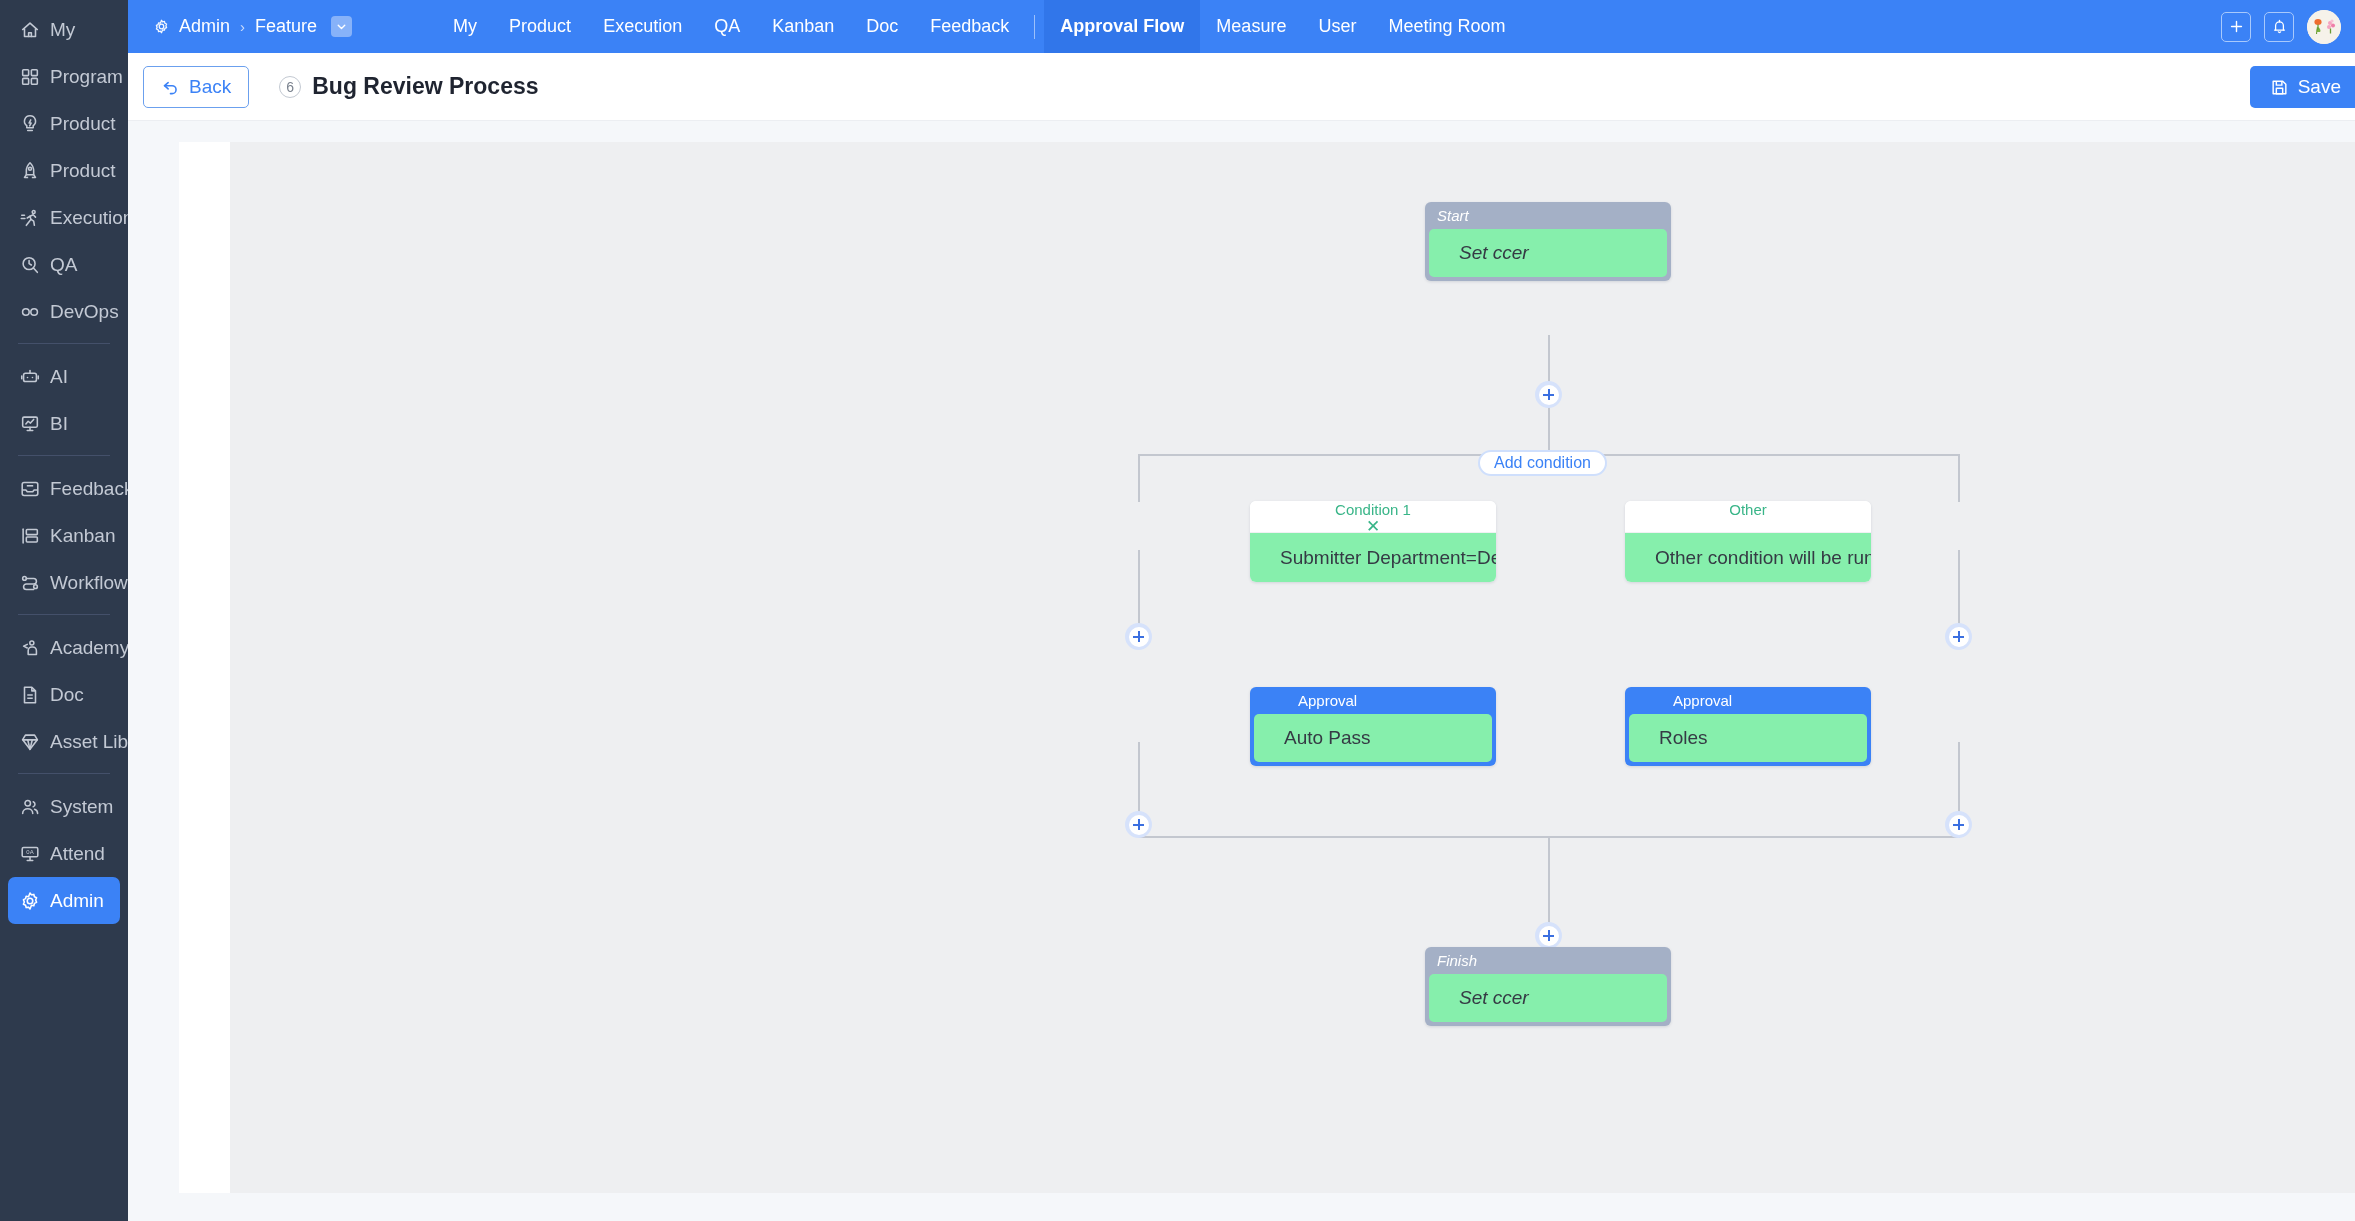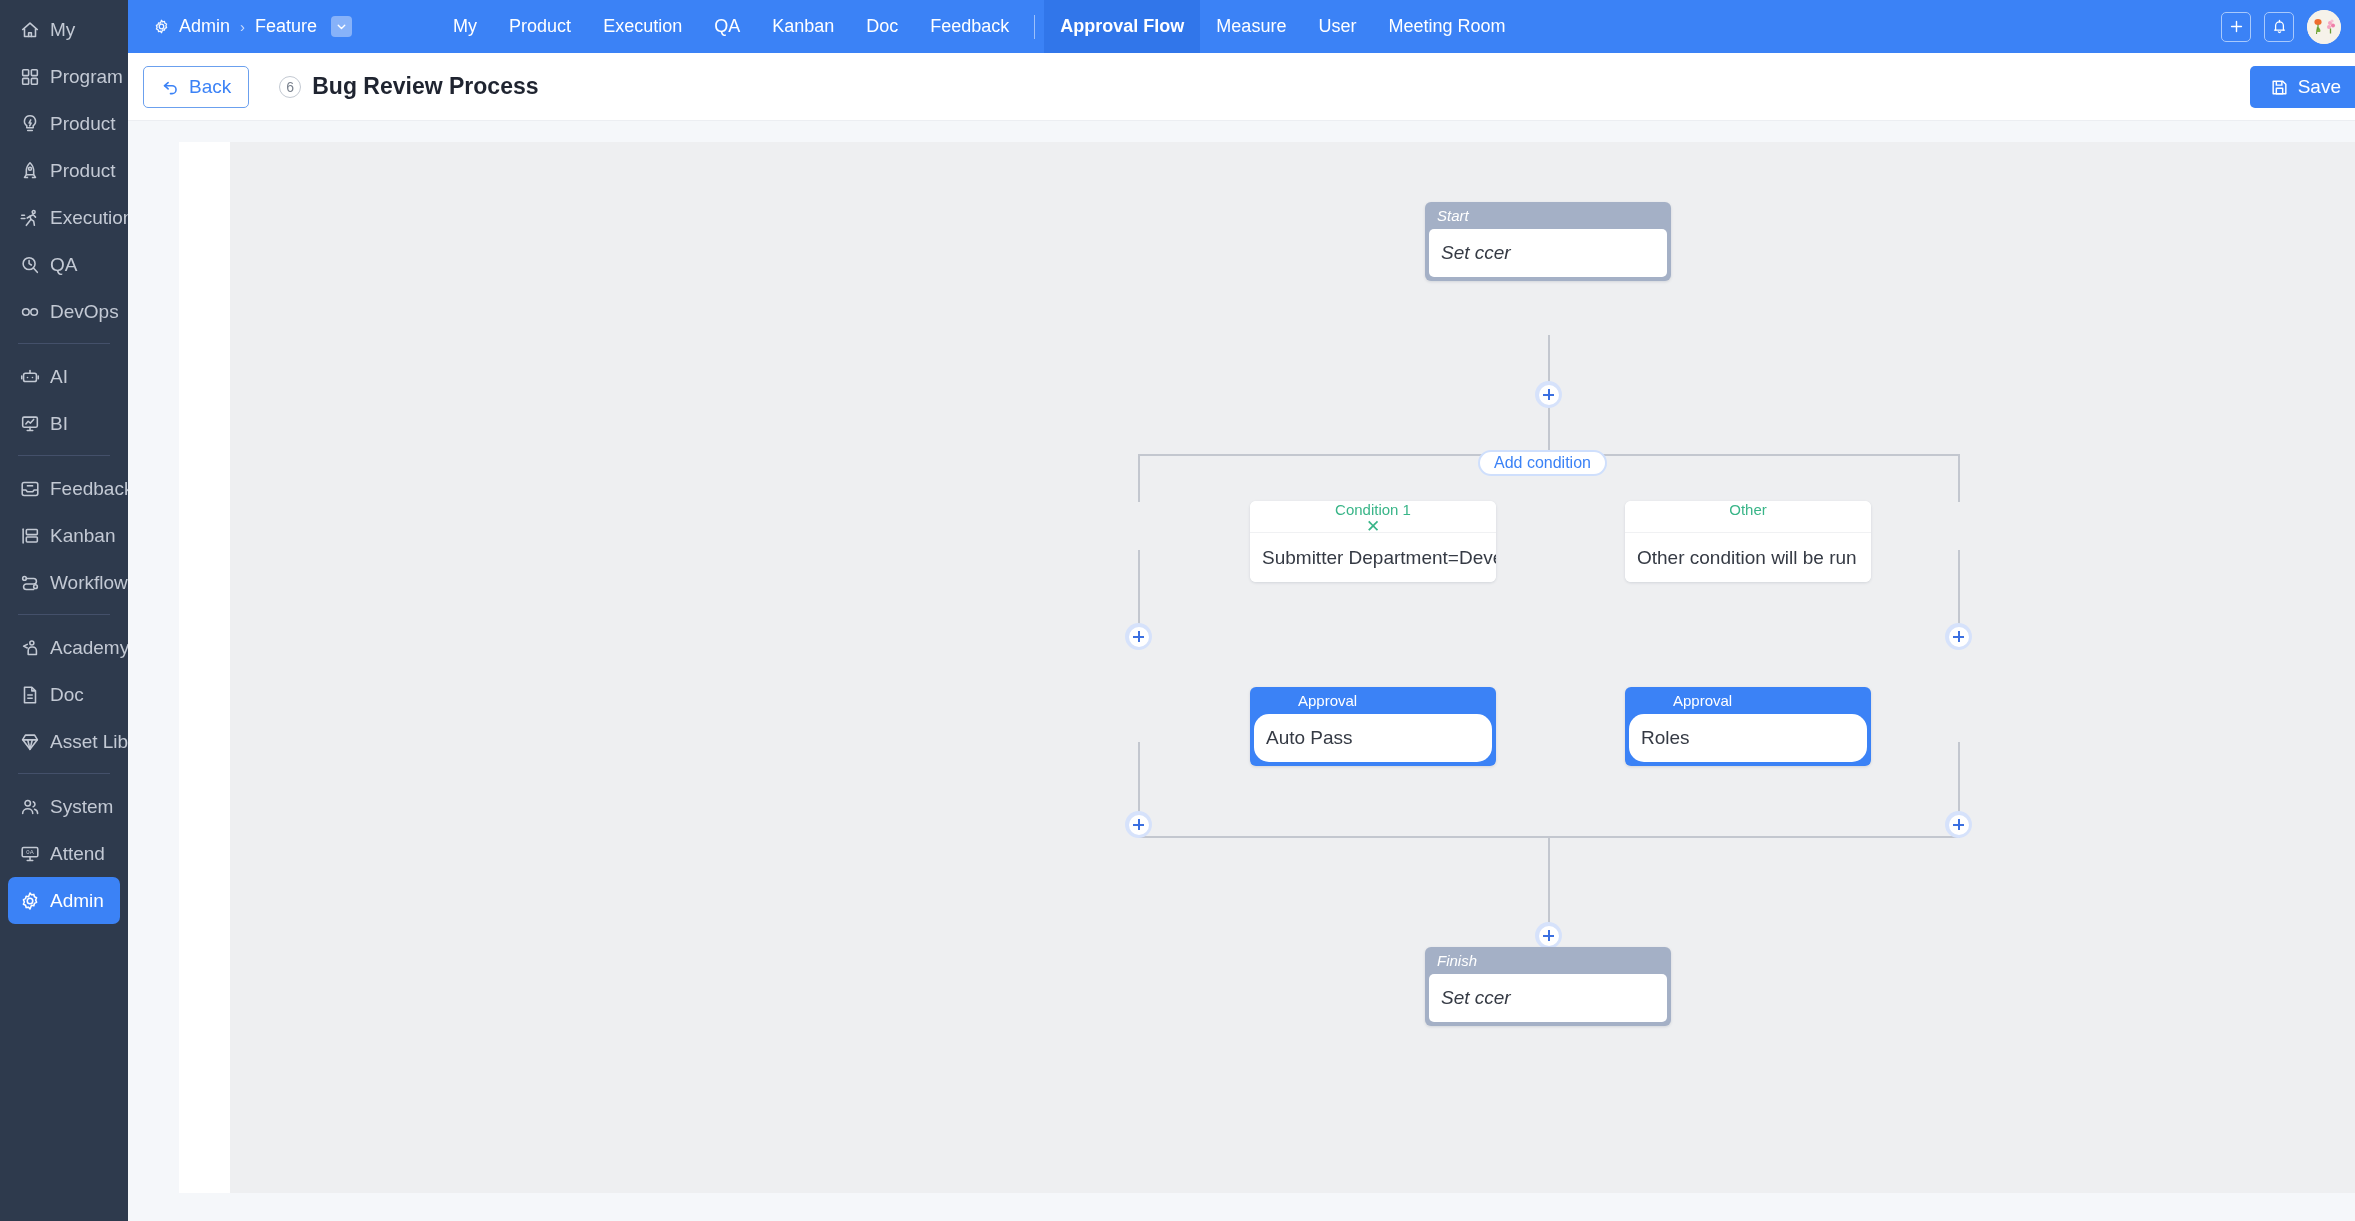"Set ccer" .node-body { background: #ffffff -> #86efac; padding: 0 12px -> 0 30px }
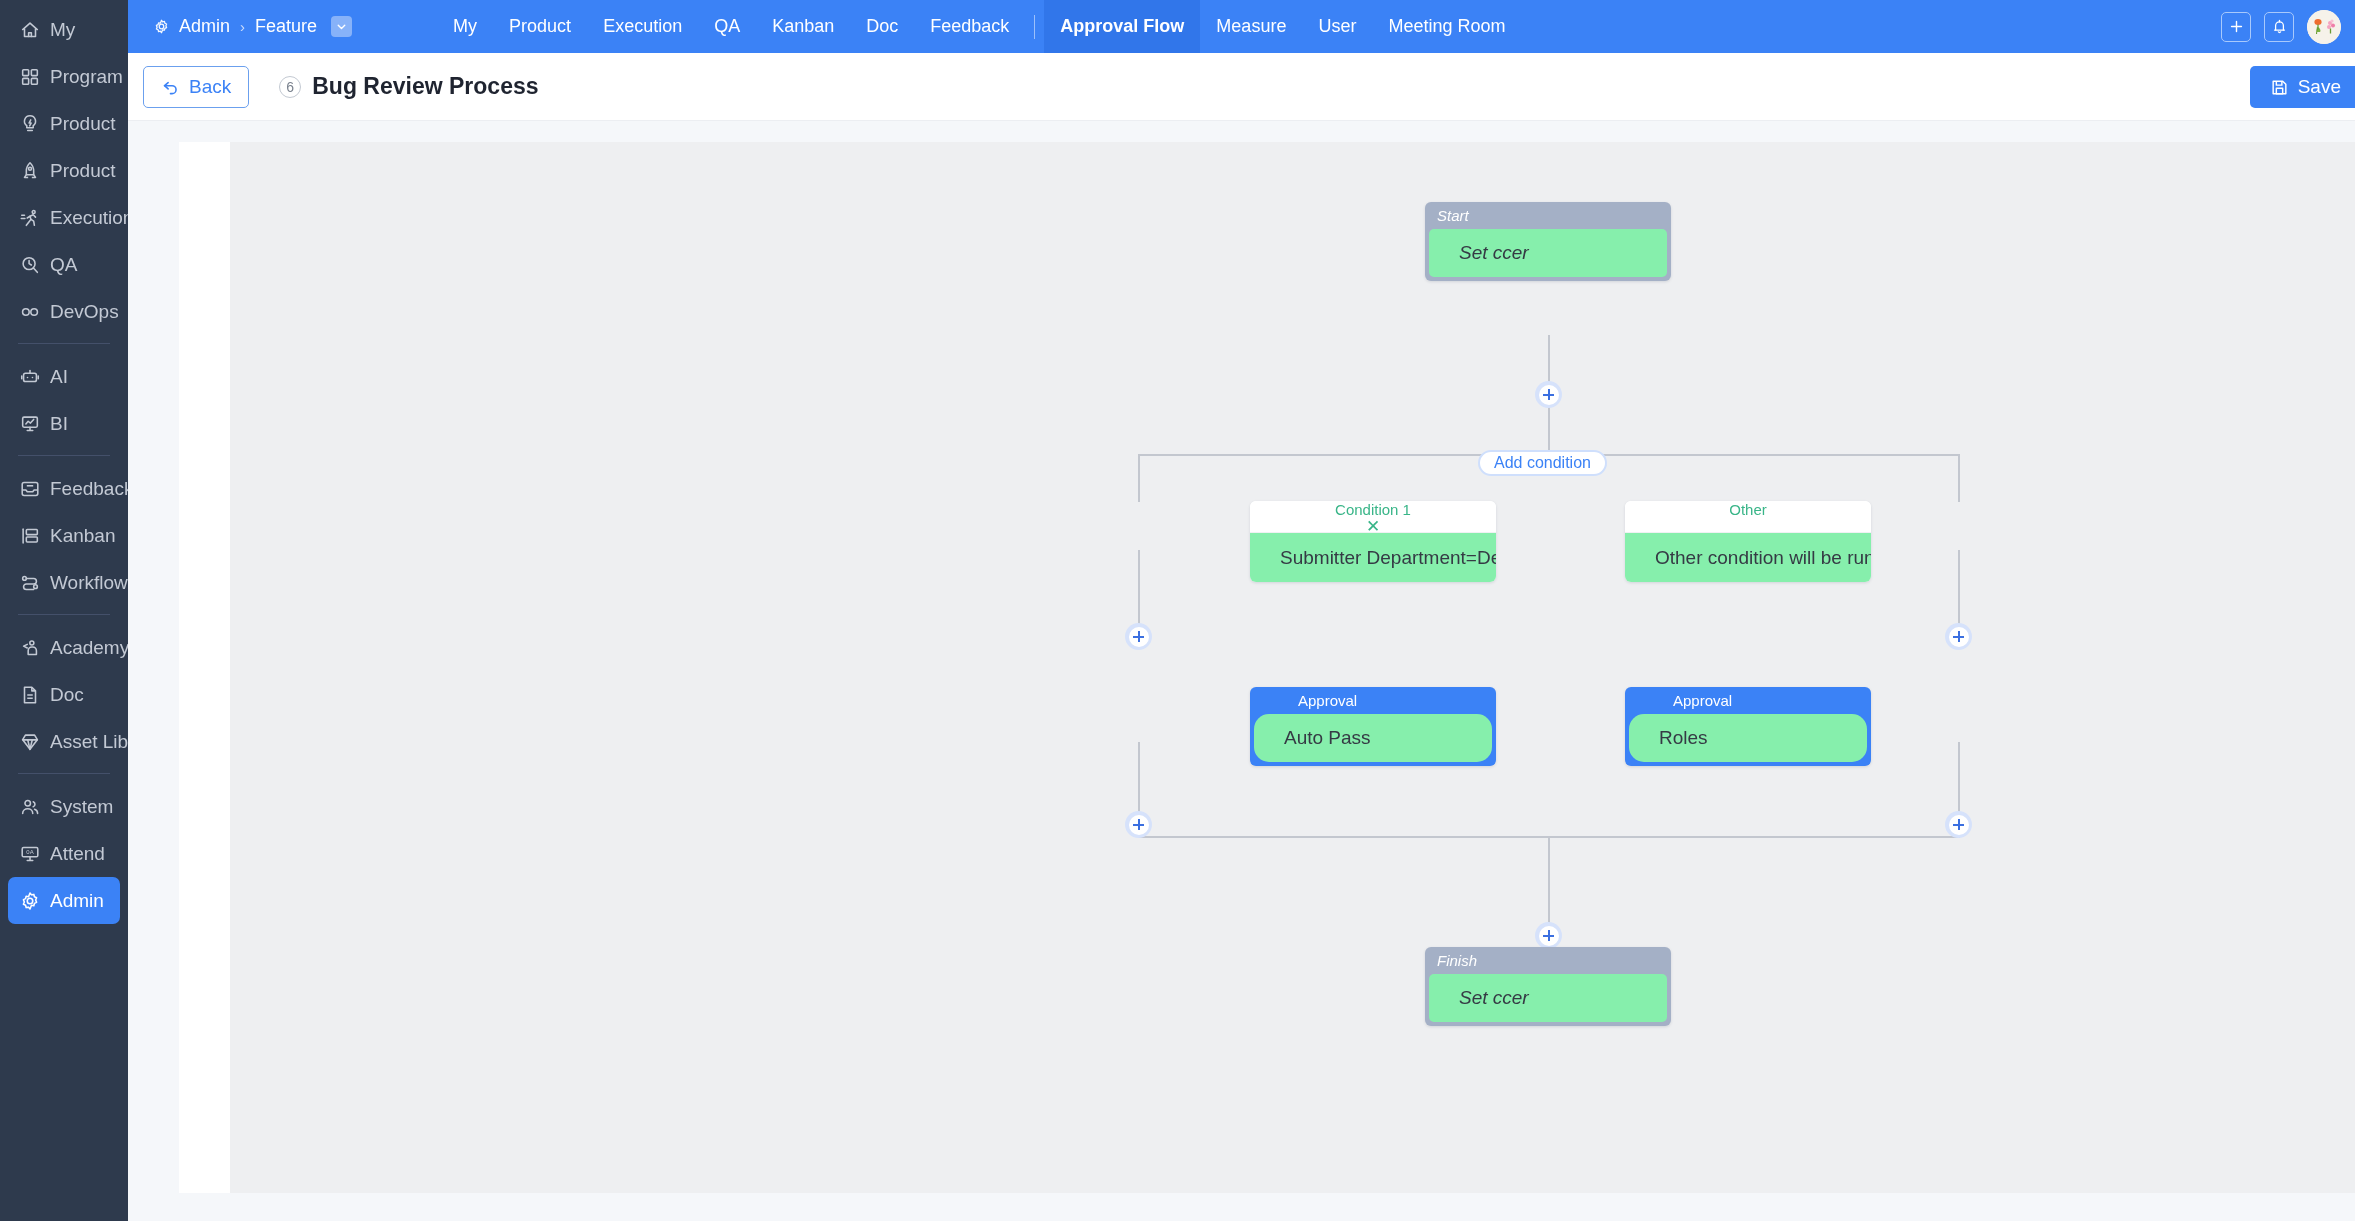"Auto Pass" .n-appr .node-body { border-radius: 15px -> 5px }
